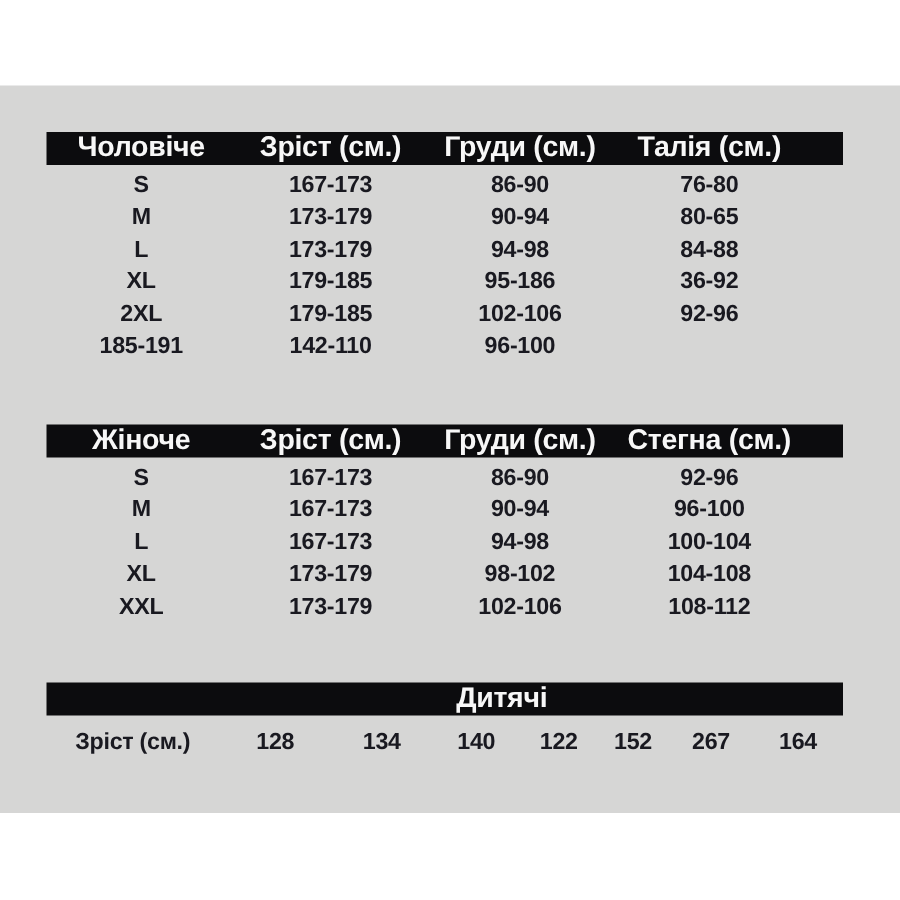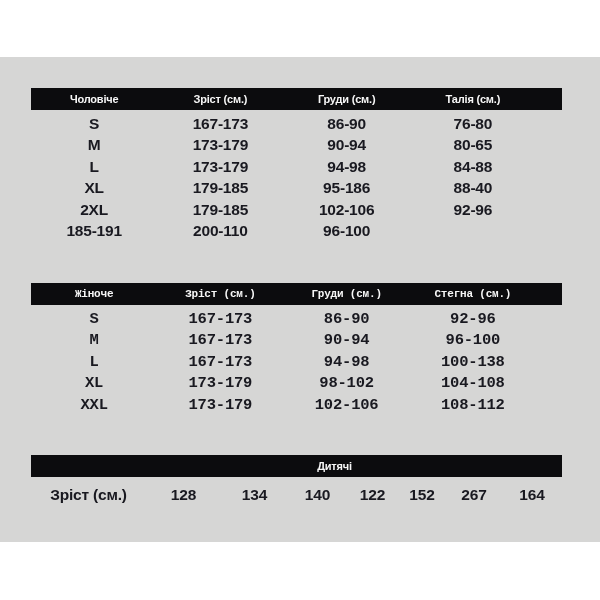"Чоловіче" .bar { font-size: 11px -> 19px }
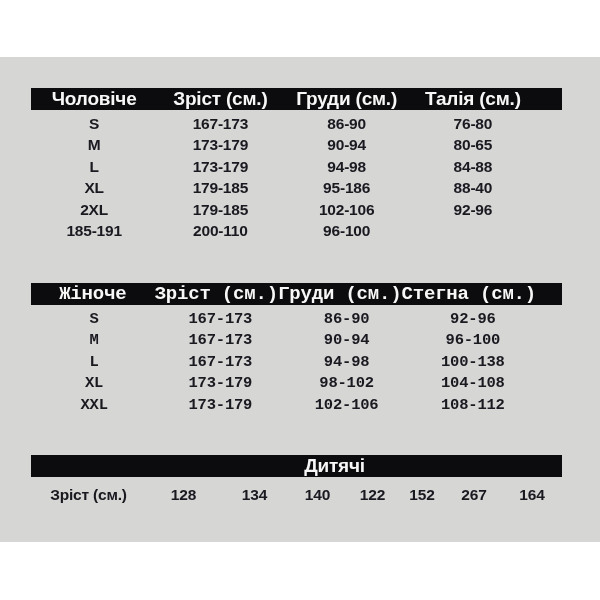"88-40" div.cell { text: 88-40 -> 36-92 }
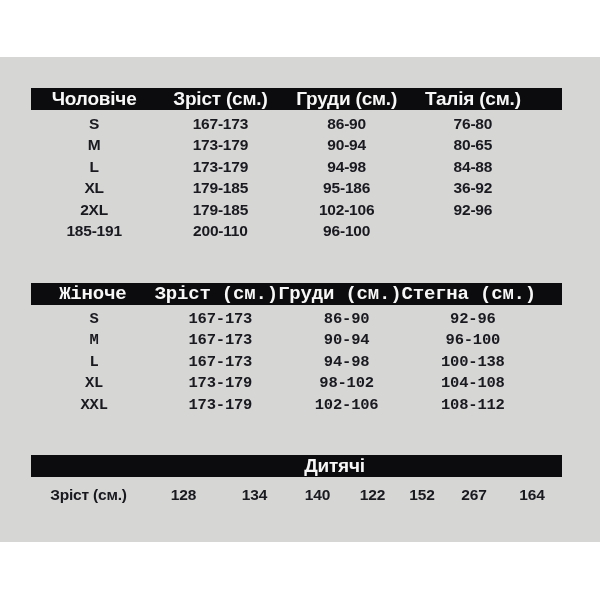"200-110" div.cell { text: 200-110 -> 142-110 }
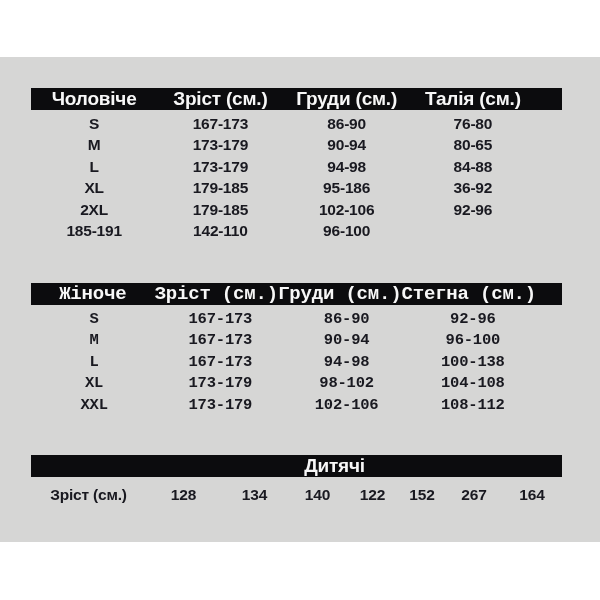"Жіноче" .women-table { font-family: Liberation Mono, monospace -> none }
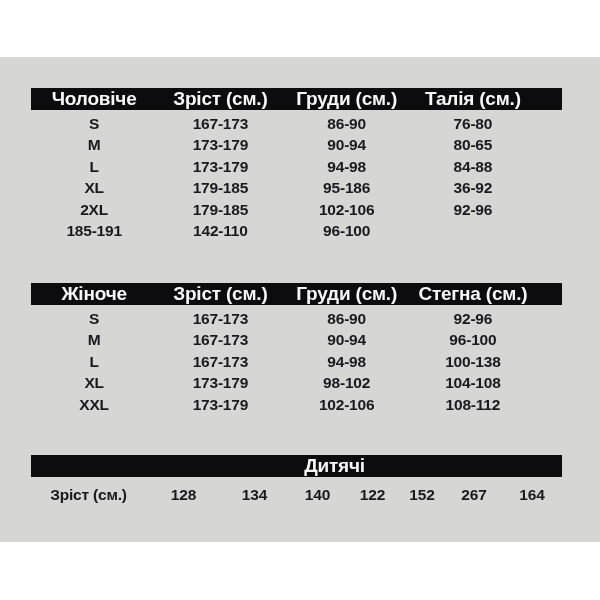"100-138" div.cell { text: 100-138 -> 100-104 }
